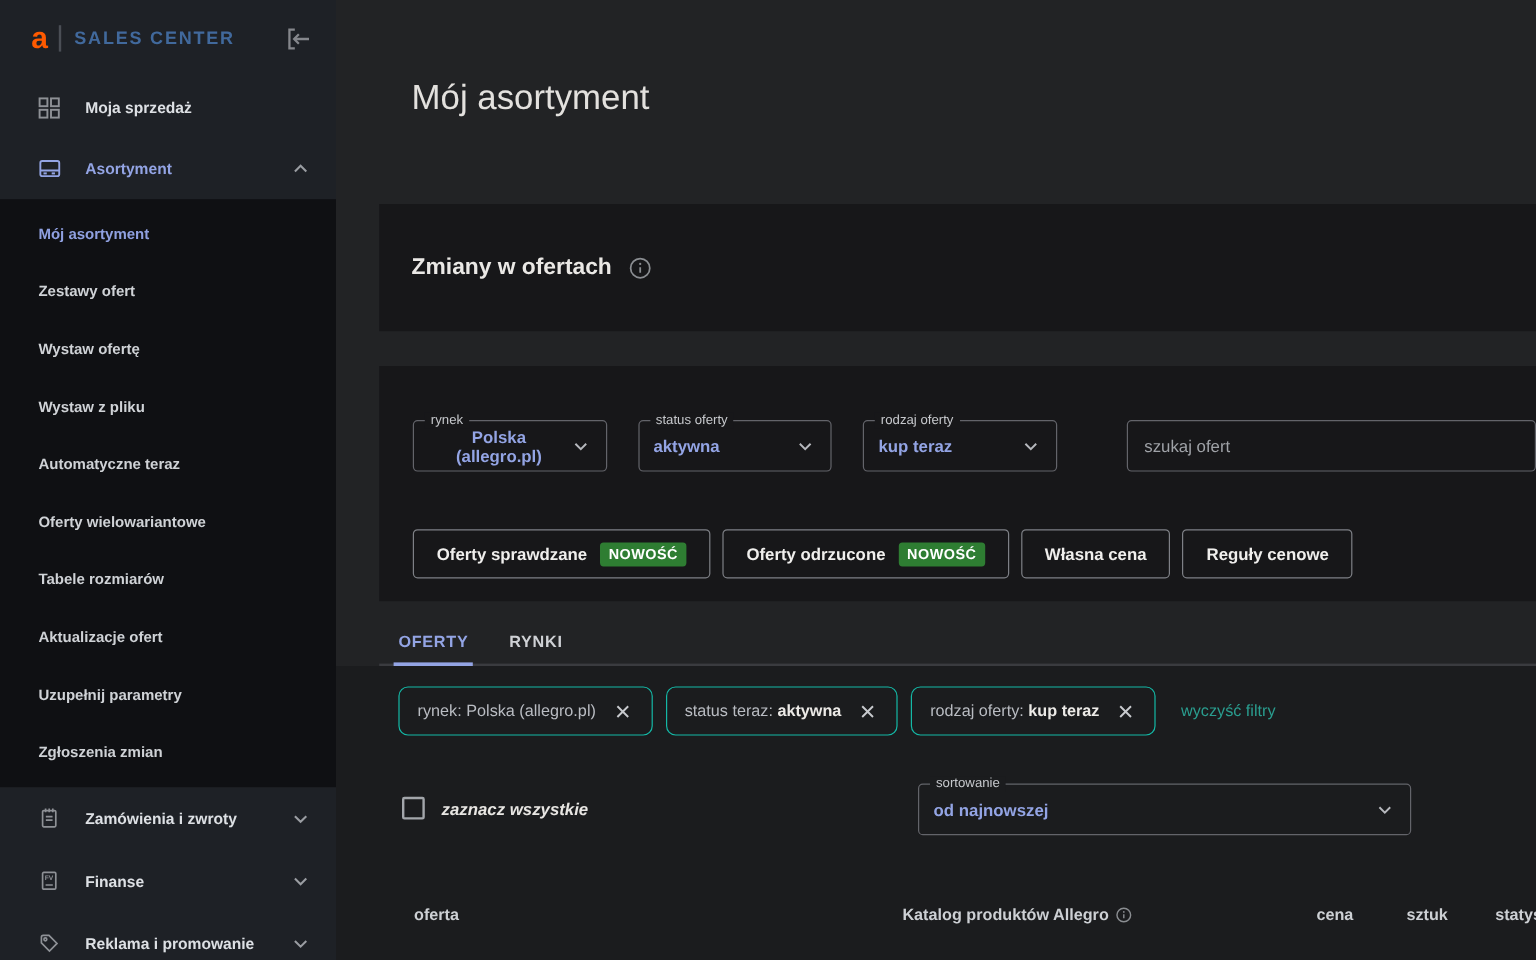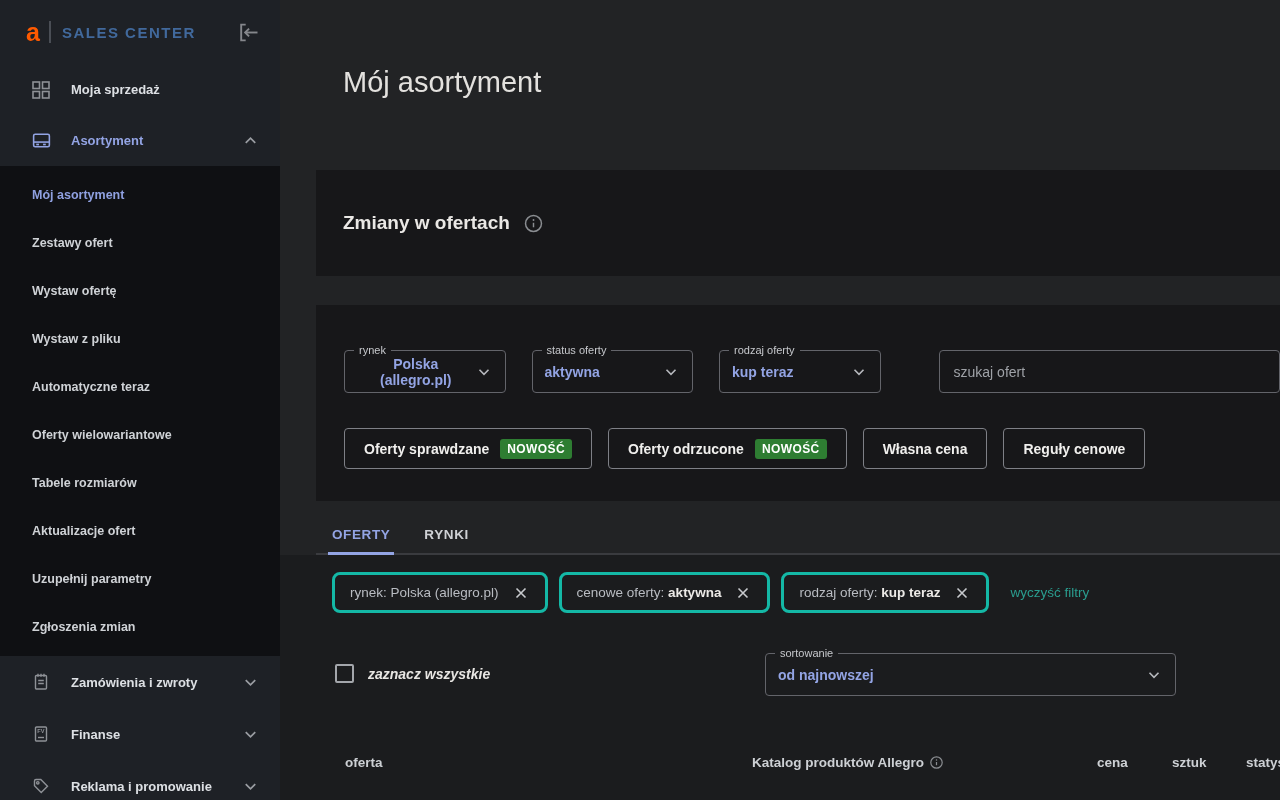"Oferty sprawdzane" .btn-row { gap: 16px -> 10px; margin-top: 35px -> 48px }
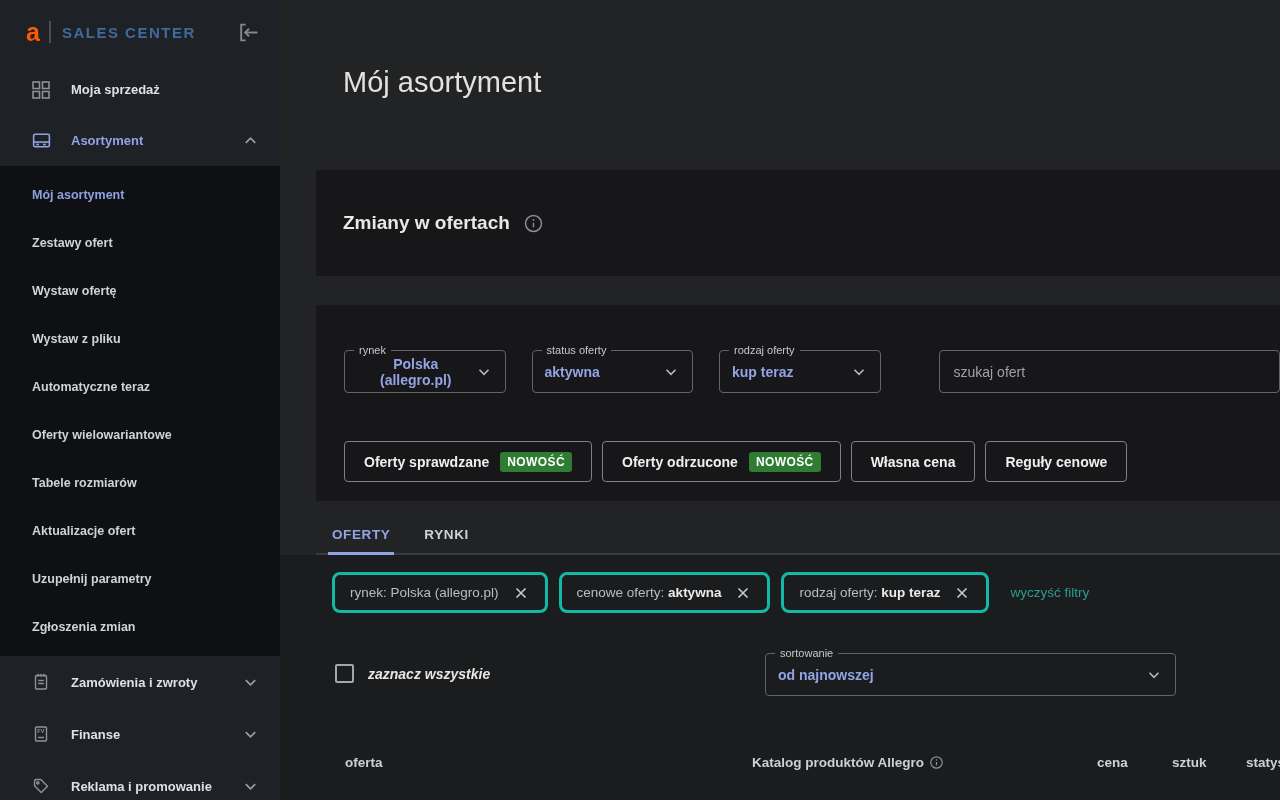"rynek: Polska (allegro.pl)" .chip { border: 3px solid #14b8a6 -> 1px solid #14b8a6 }
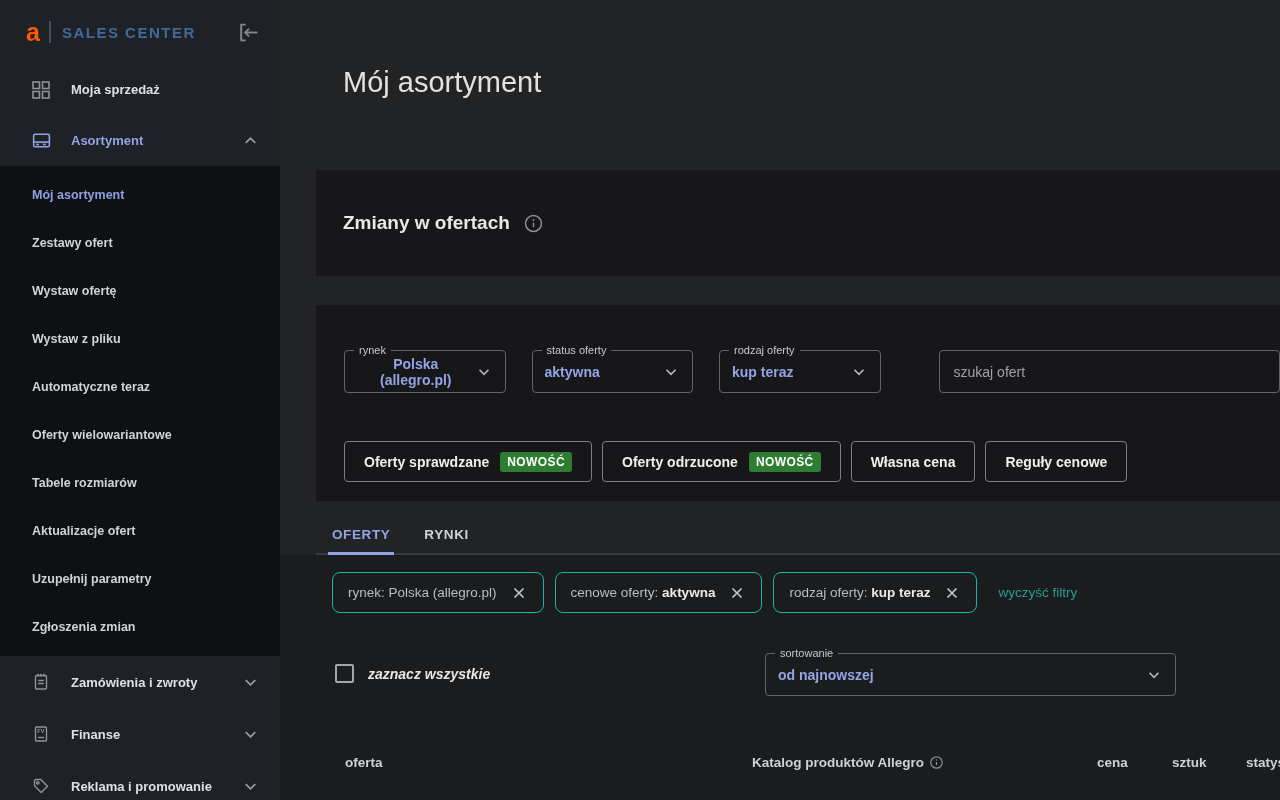"cenowe oferty:" span { text: cenowe oferty -> status teraz }
